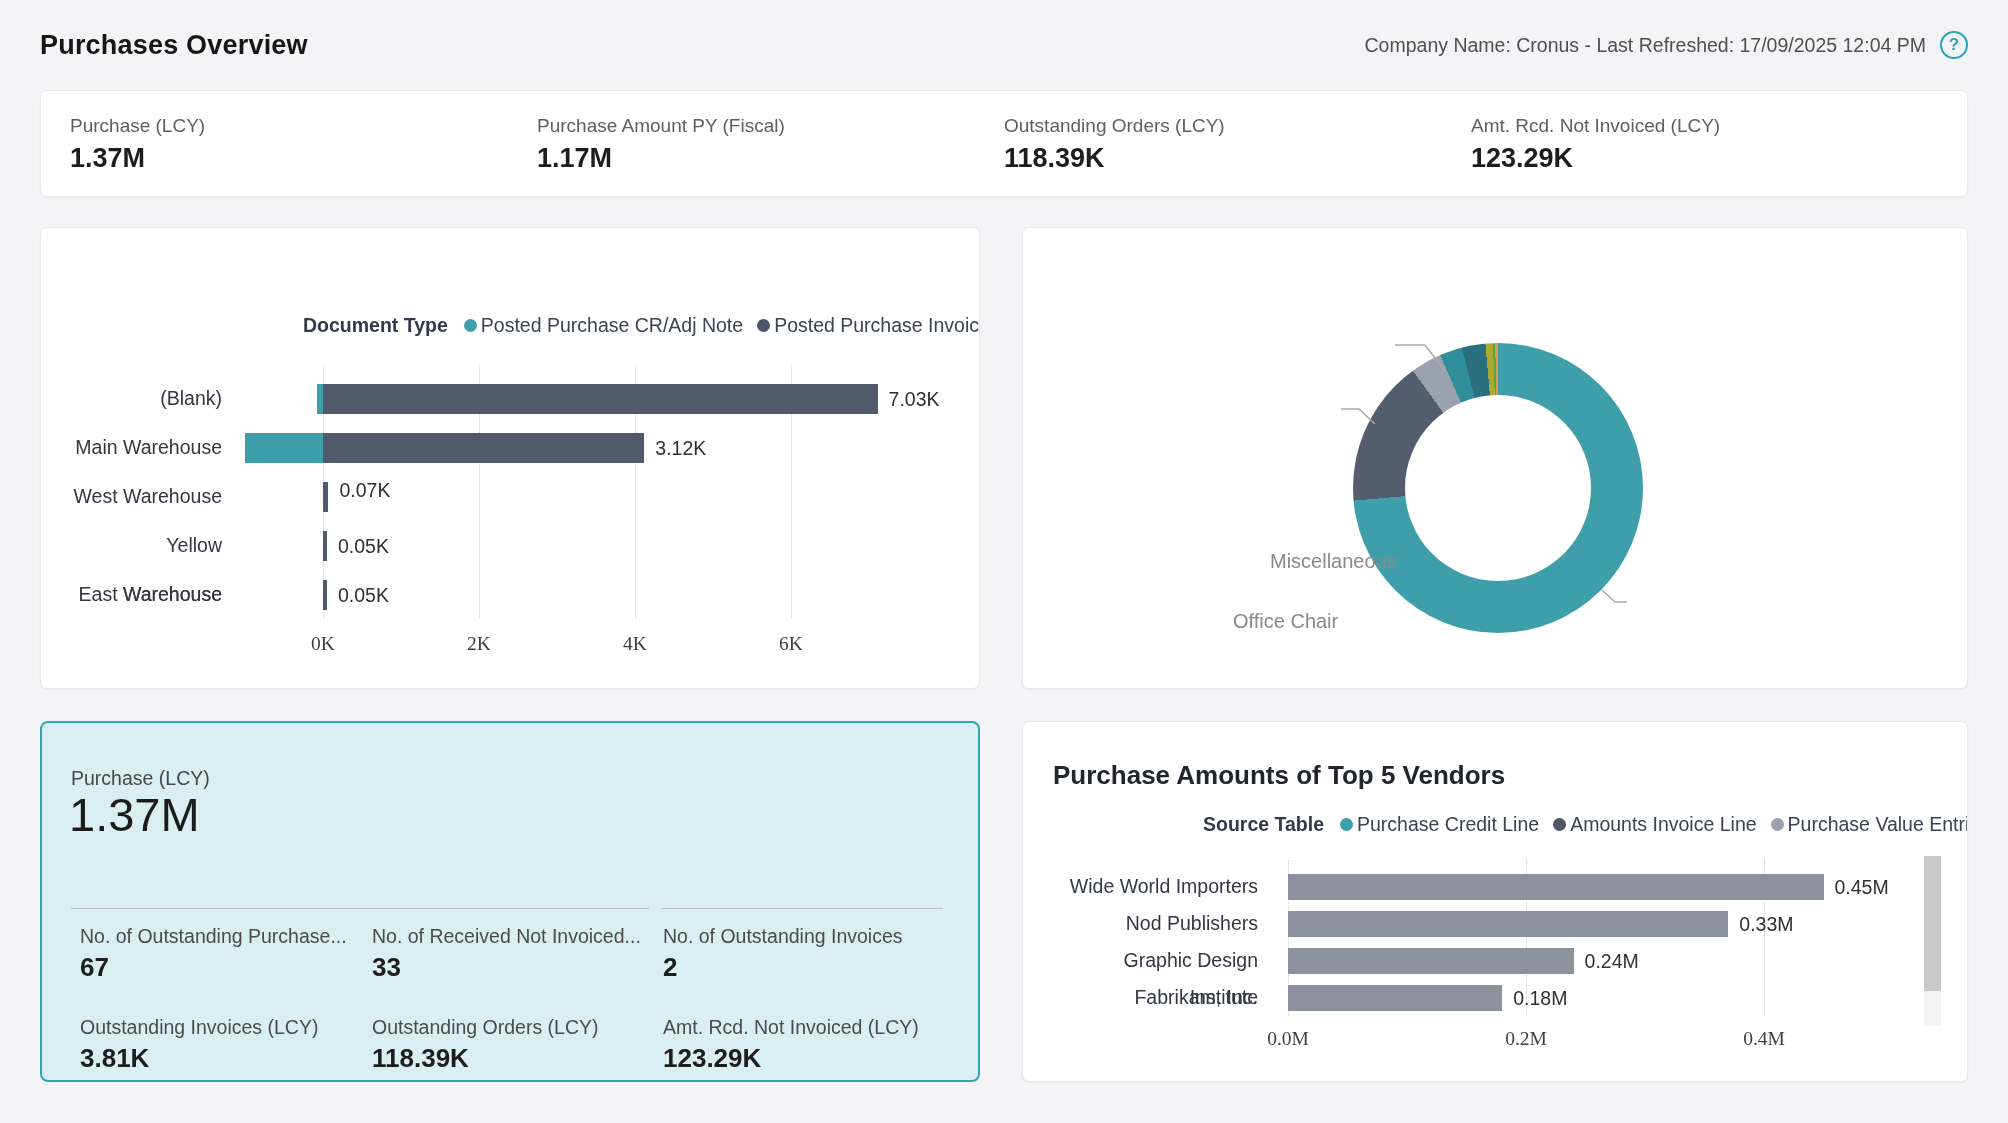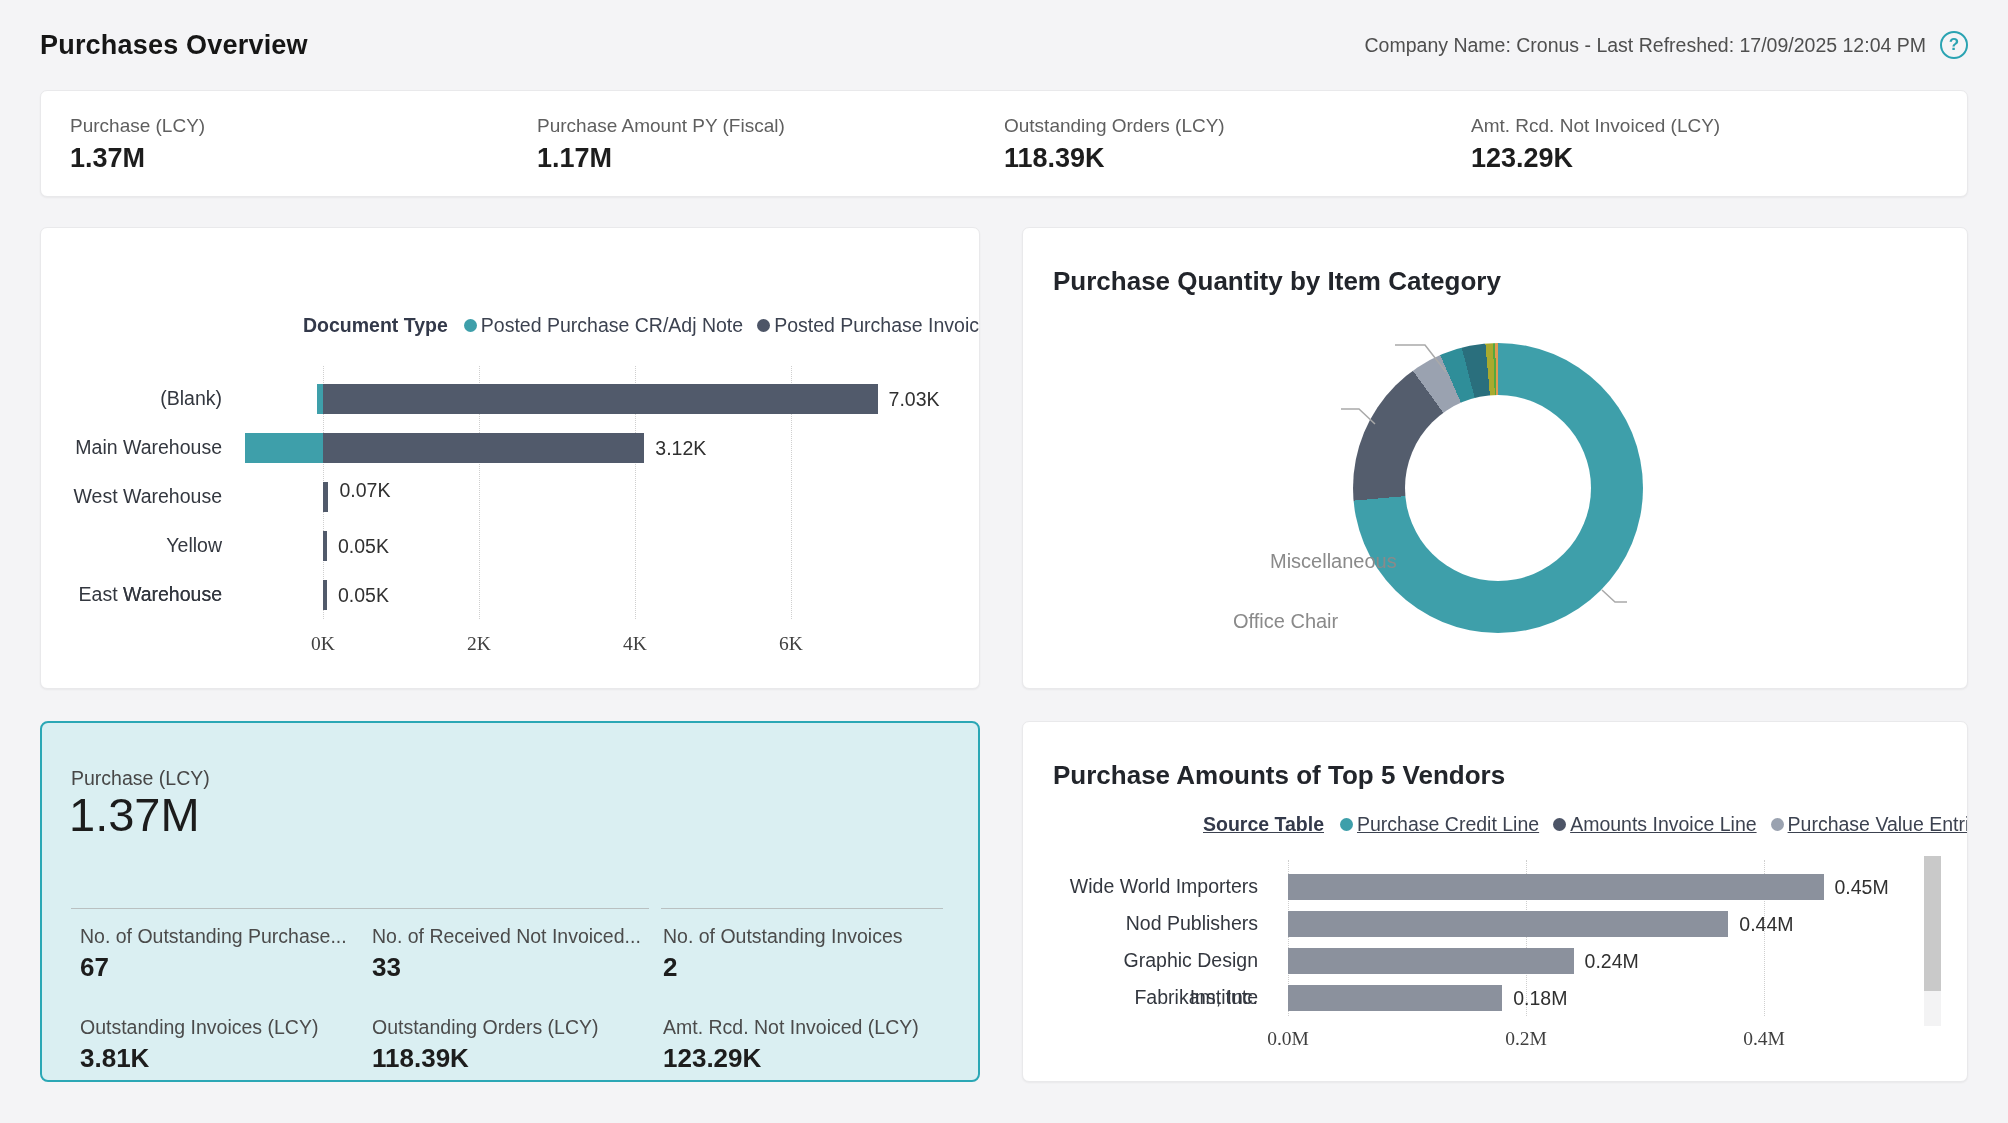"Purchase Quantity by Item Category" div.card-title { html: <div>Purchase Quantity by Item Category</div> -> none }
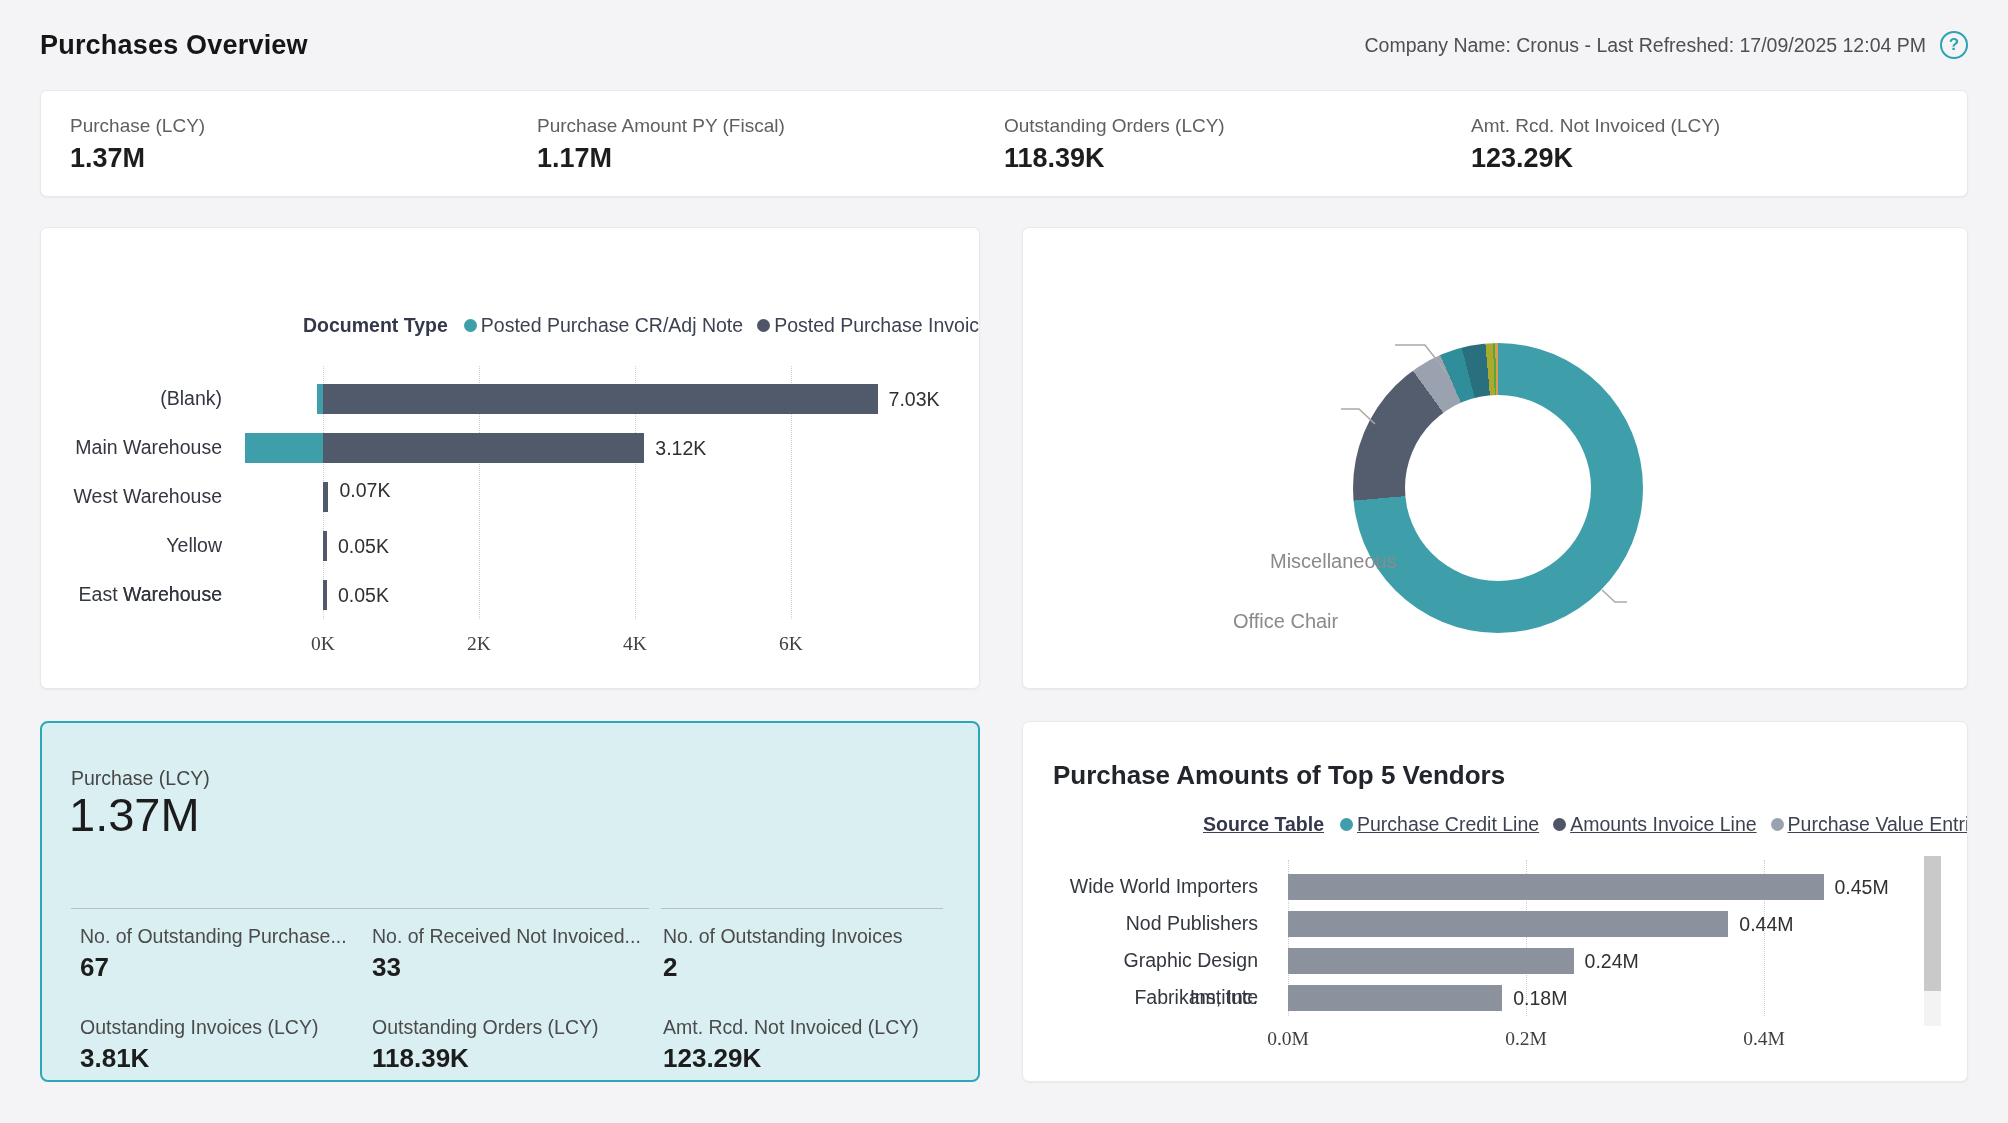"Source Table" .vnd-legend { text-decoration: underline -> none }
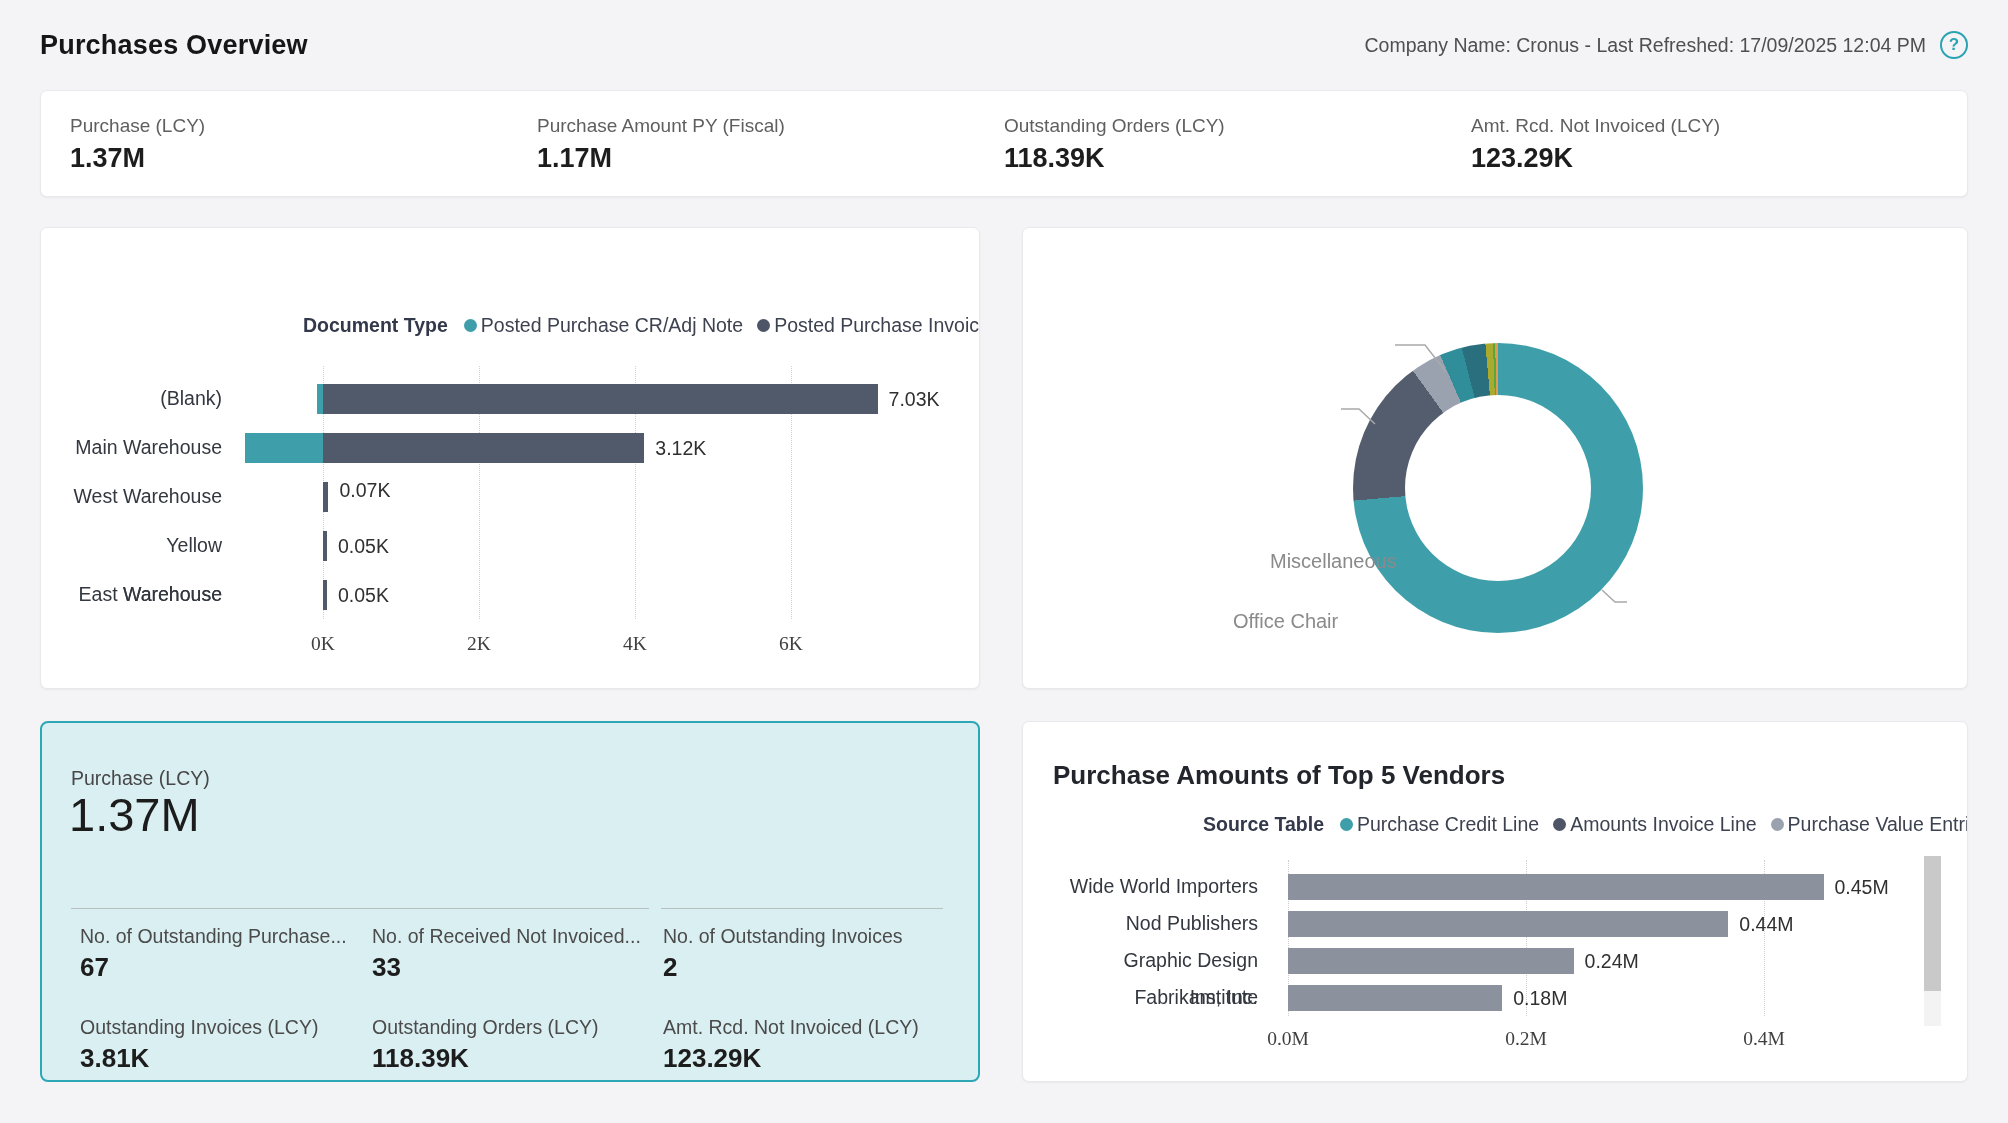"0.44M" div.bar-val2 { text: 0.44M -> 0.33M }
